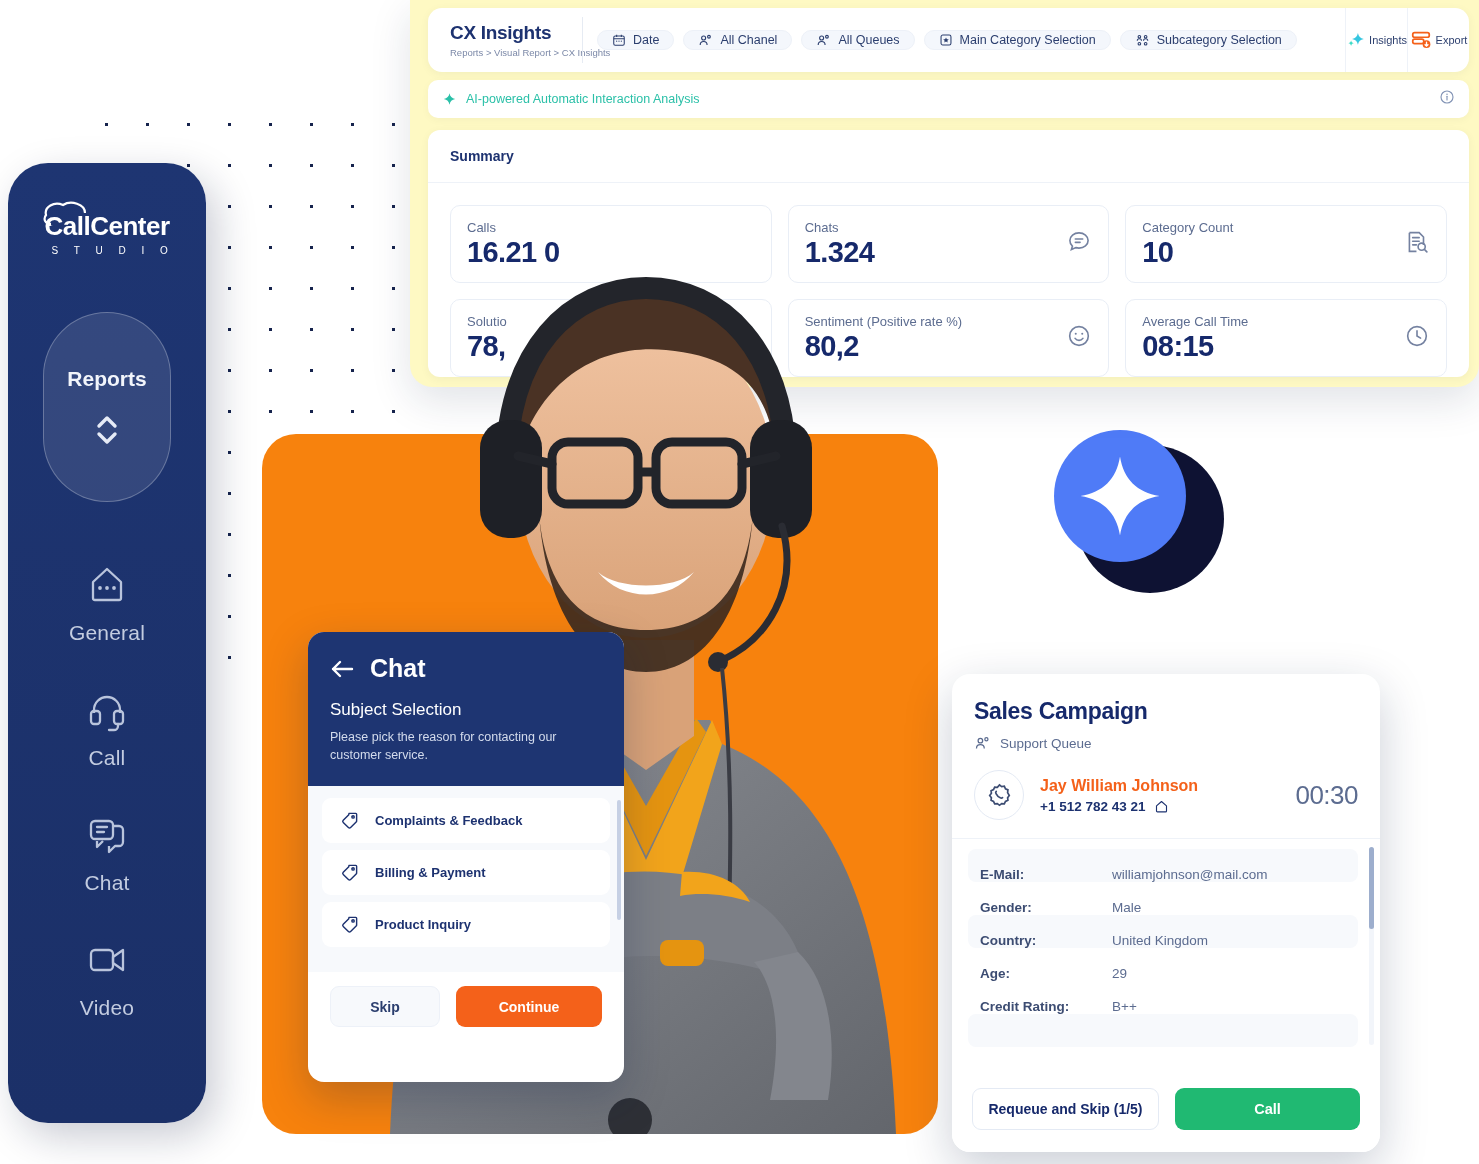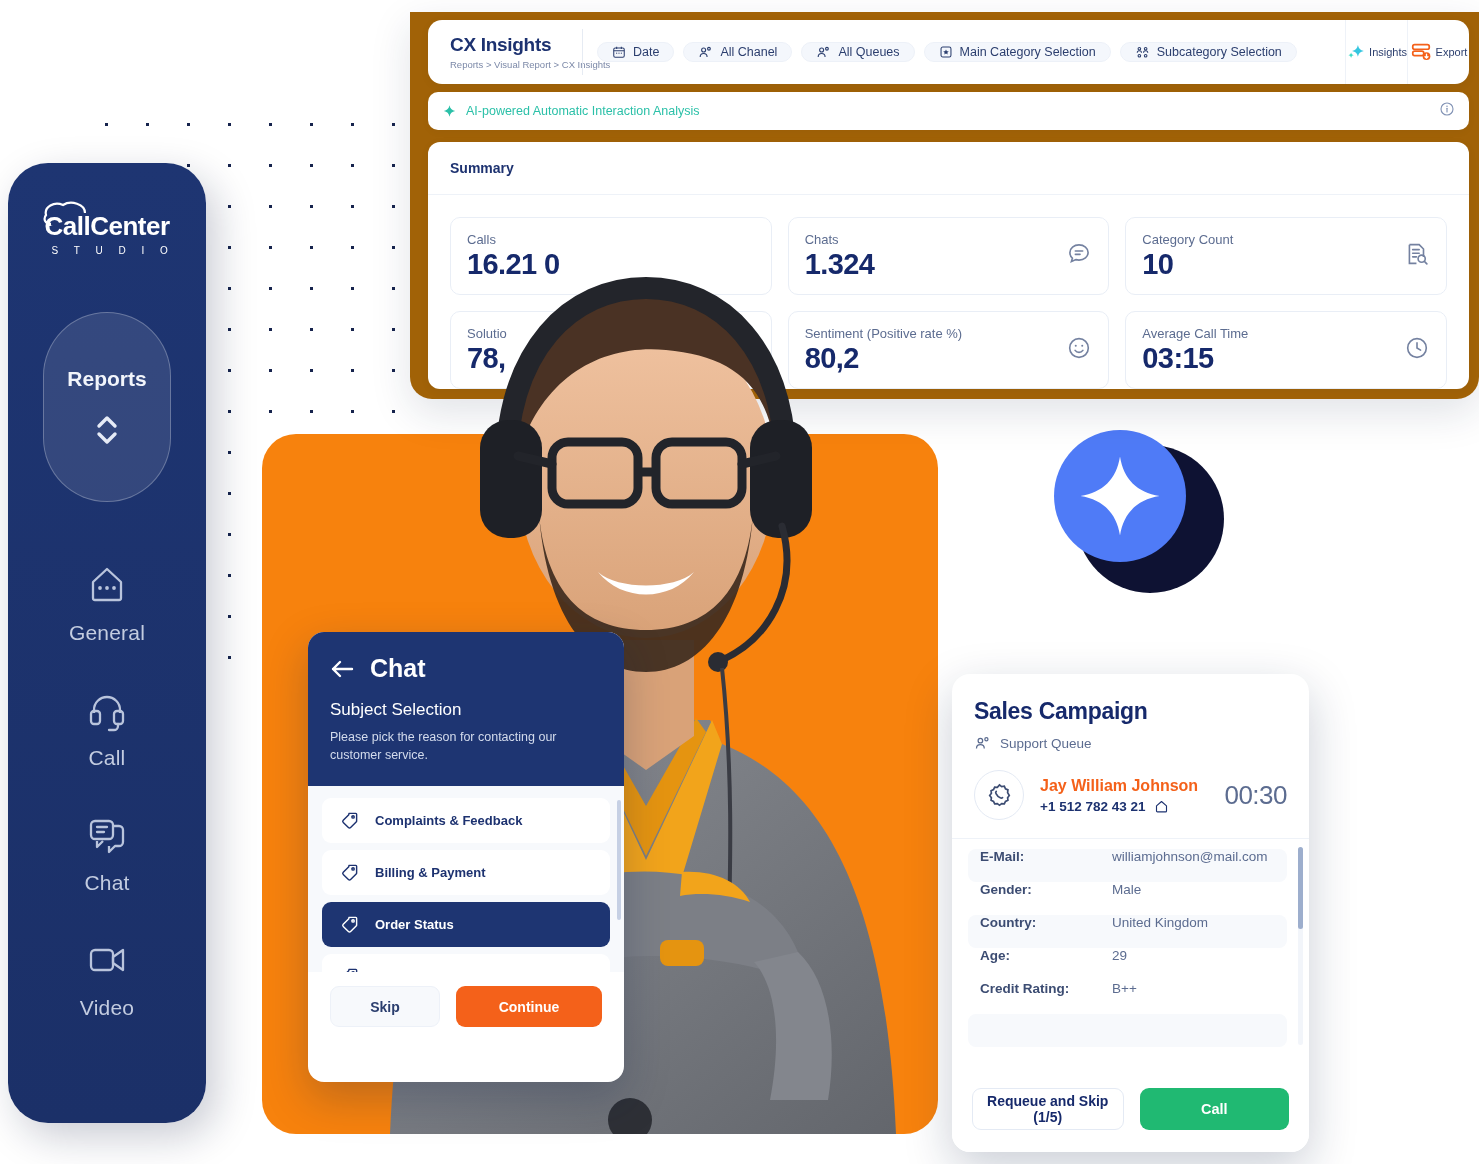"CX Insights" .dashboard { background: #a16207 -> #fef9c3; margin-top: 12px -> none }
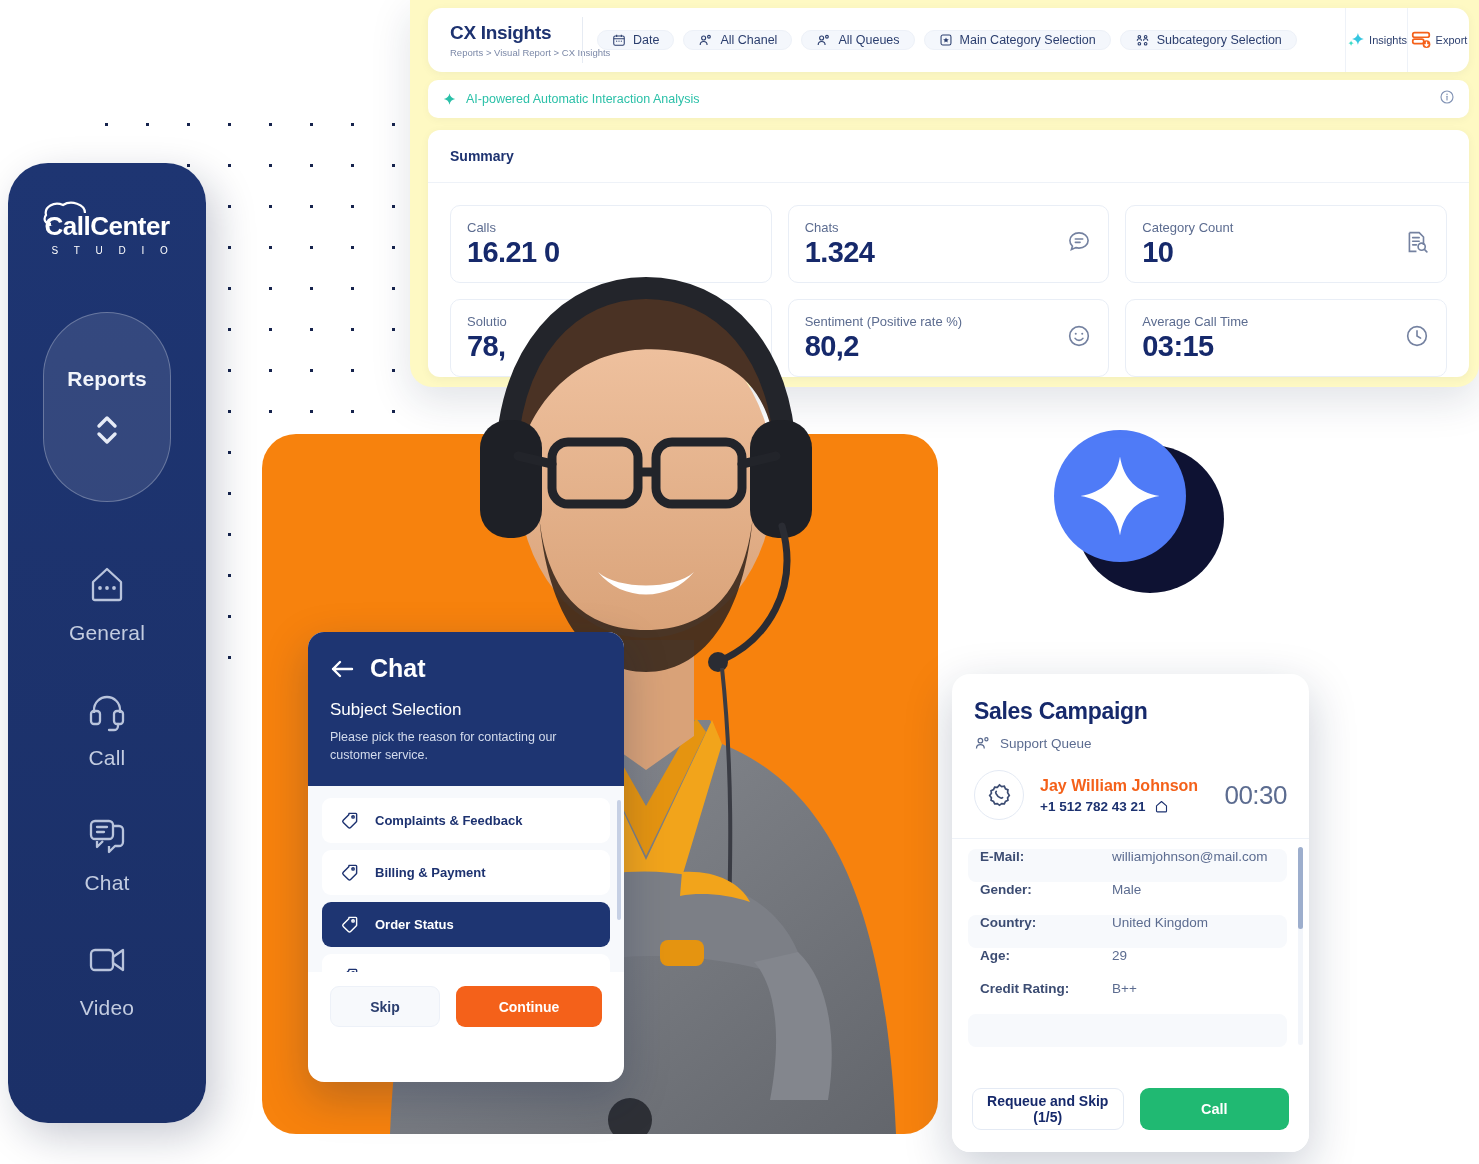"03:15" div.kpi-value { text: 03:15 -> 08:15 }
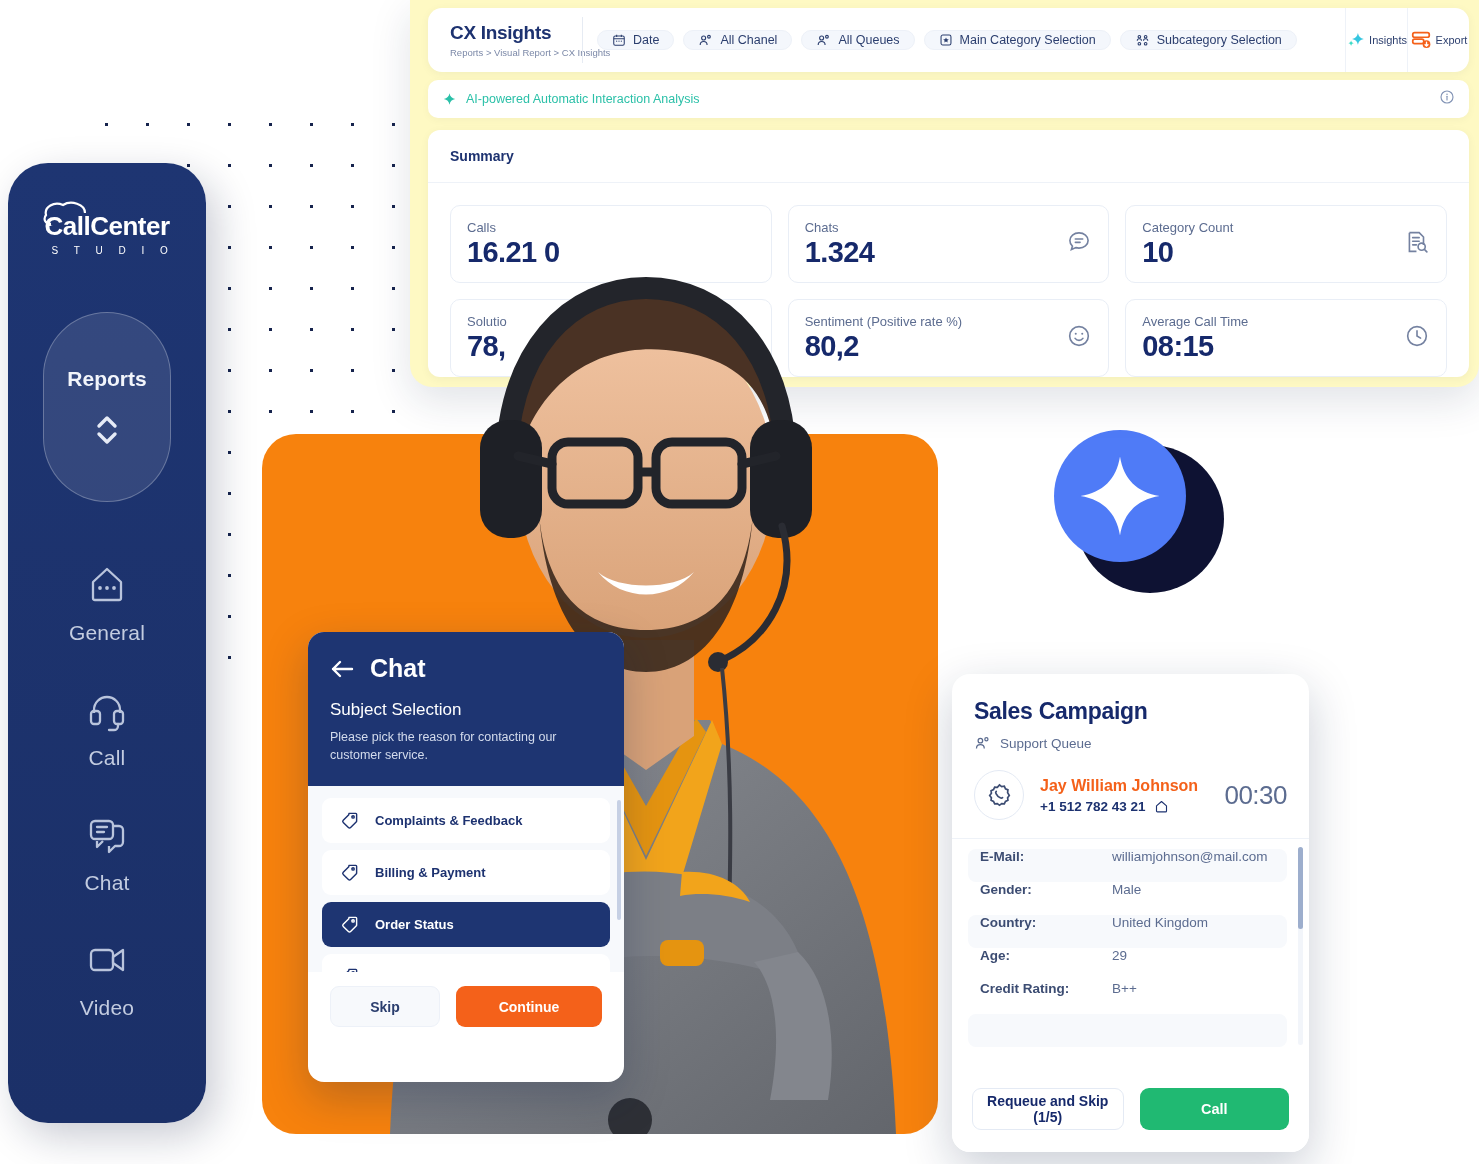"Sales Campaign" .sales { width: 357px -> 428px }
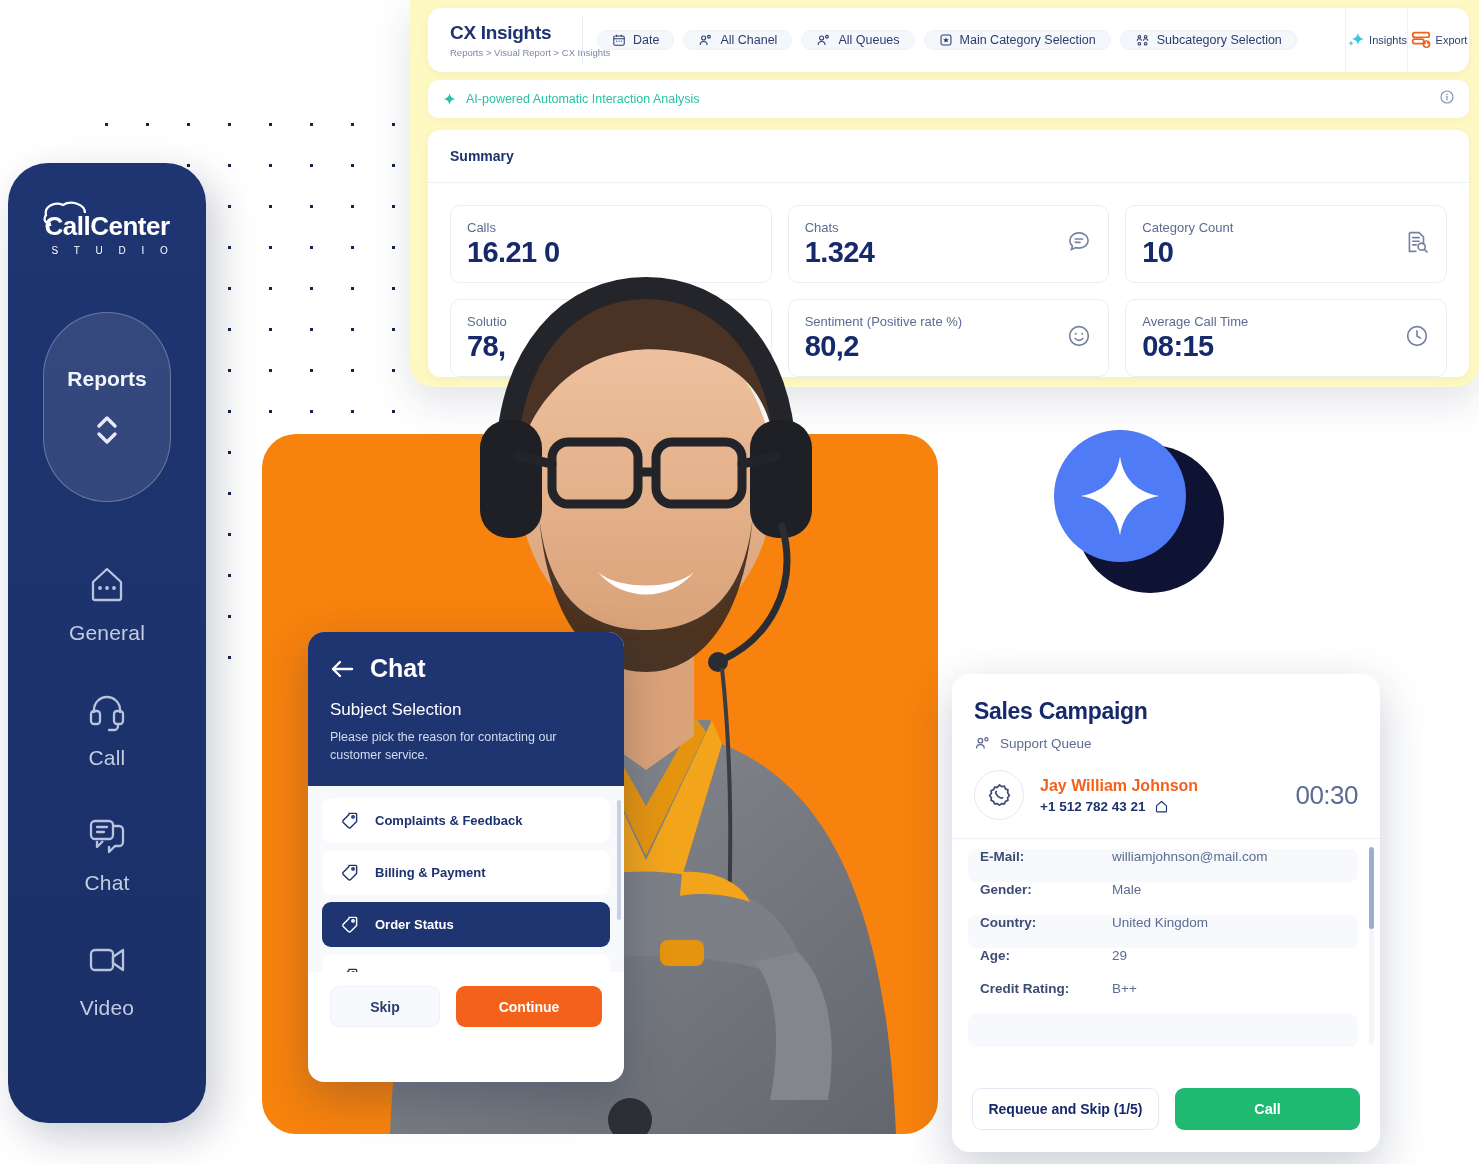"E-Mail:" .drow { align-items: flex-start -> flex-end }
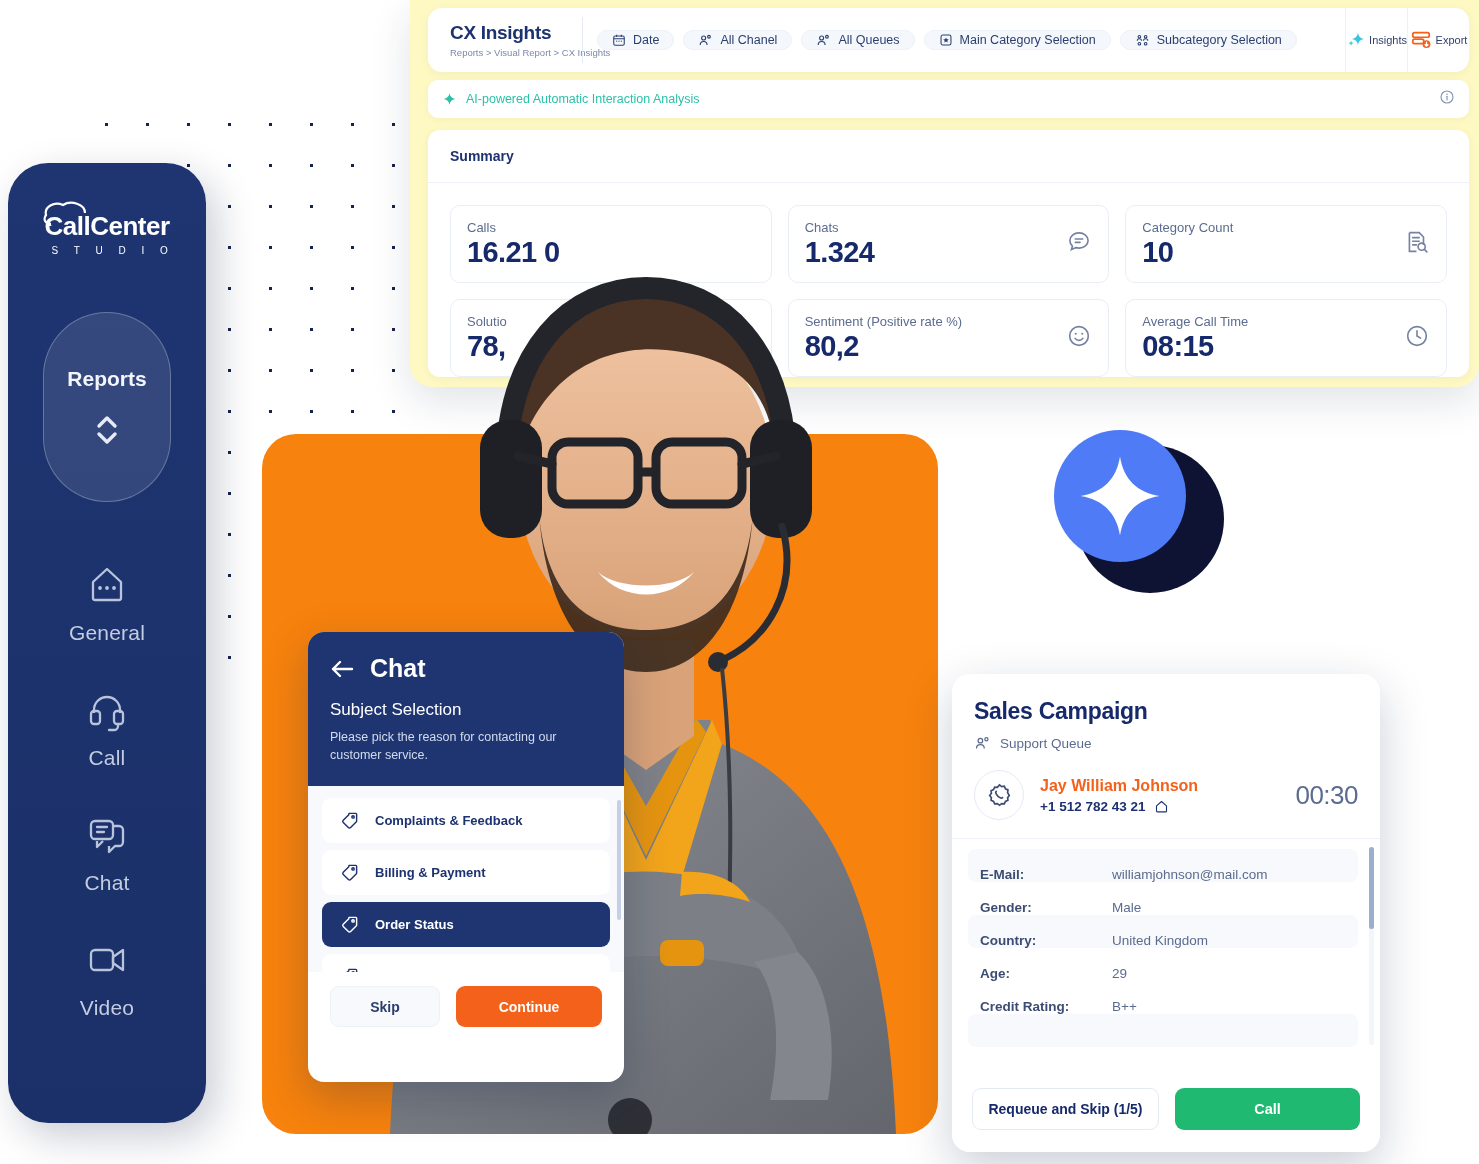"Order Status" div.opt { html: <div> <svg> <path></path> <circle></circle> </svg> <span>Order Status</span> </div> -> none }
